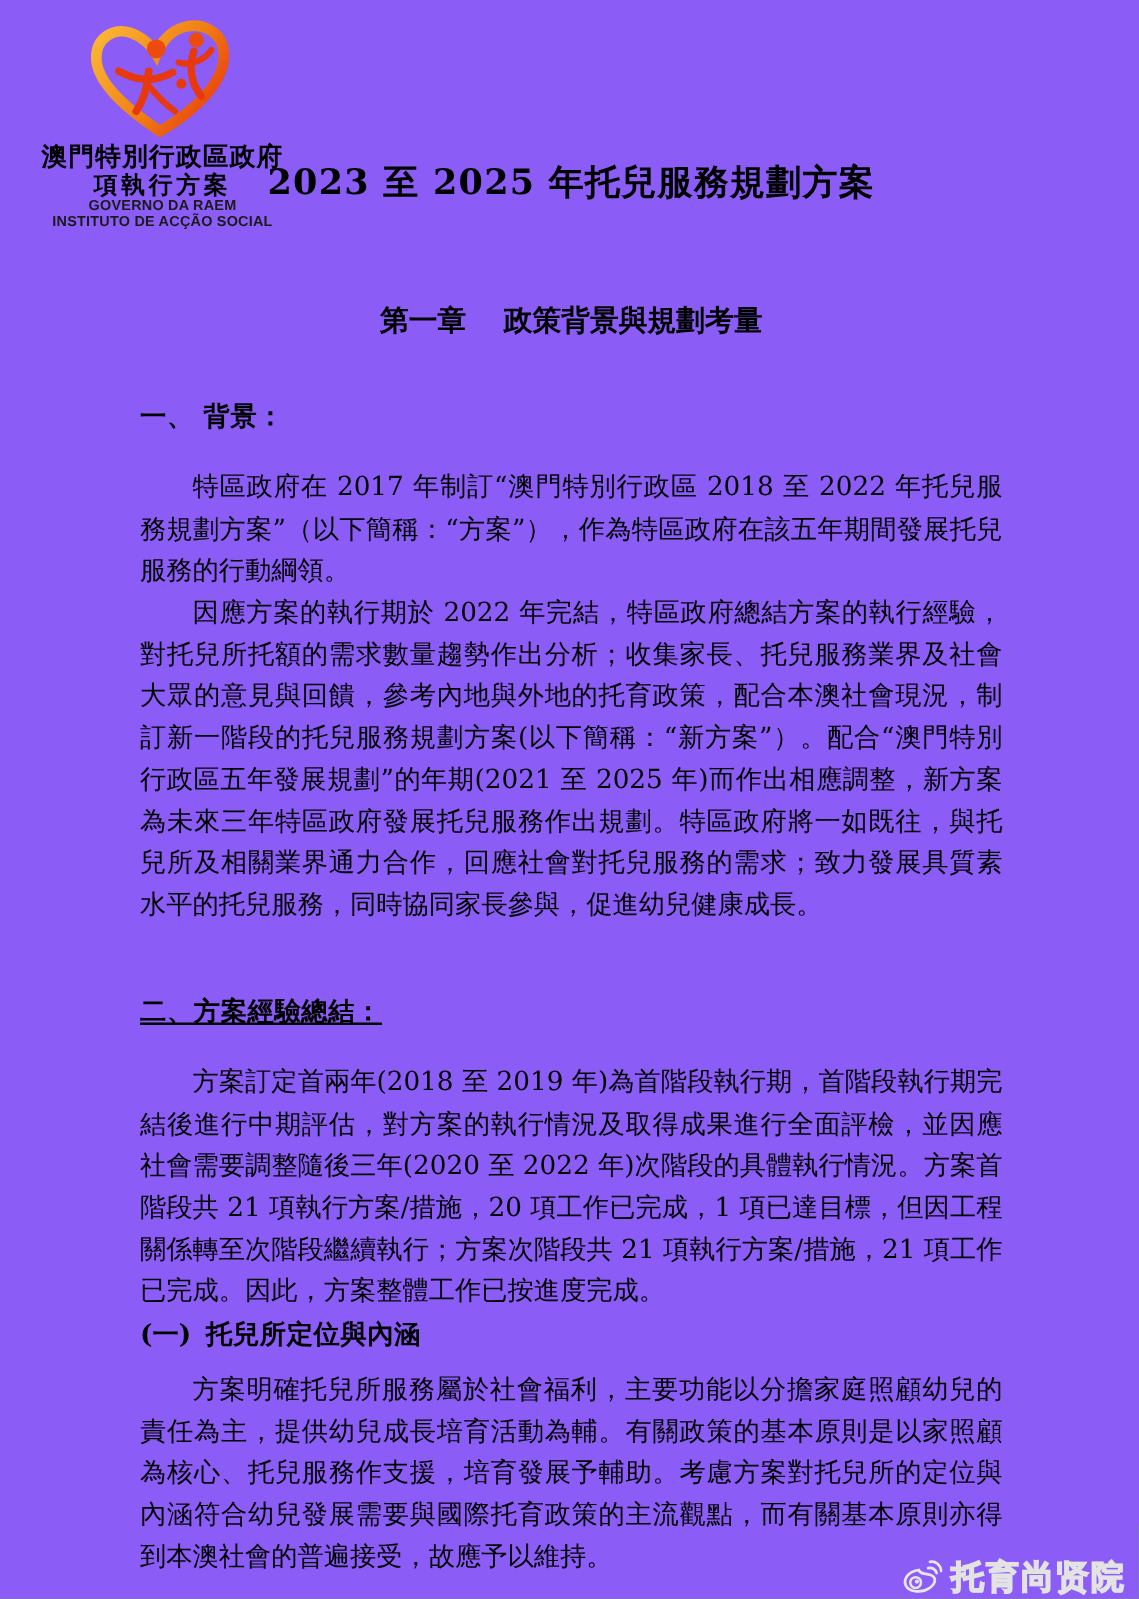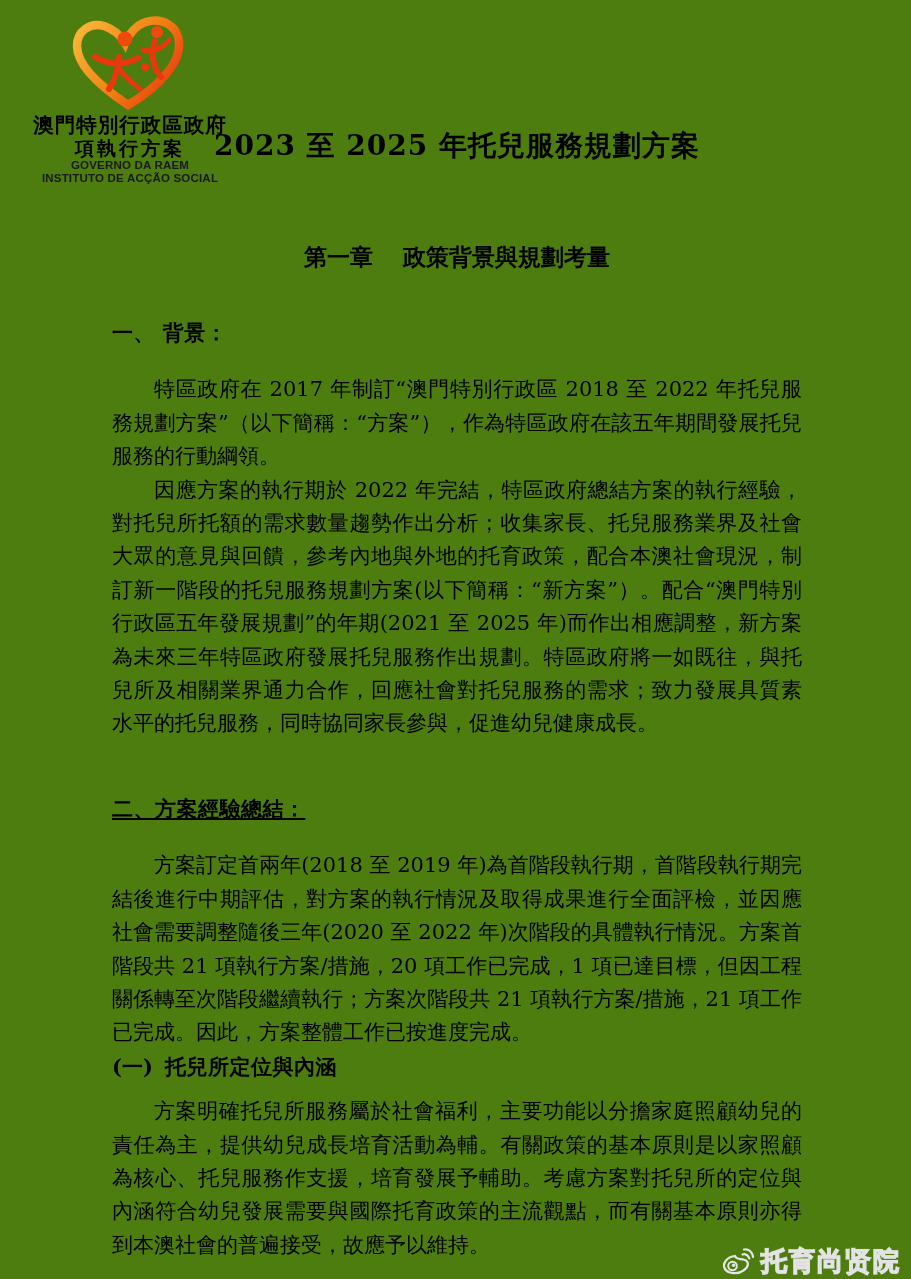"澳門特別行政區政府" .page { background: #4d7c0f -> #8b5cf6 }
